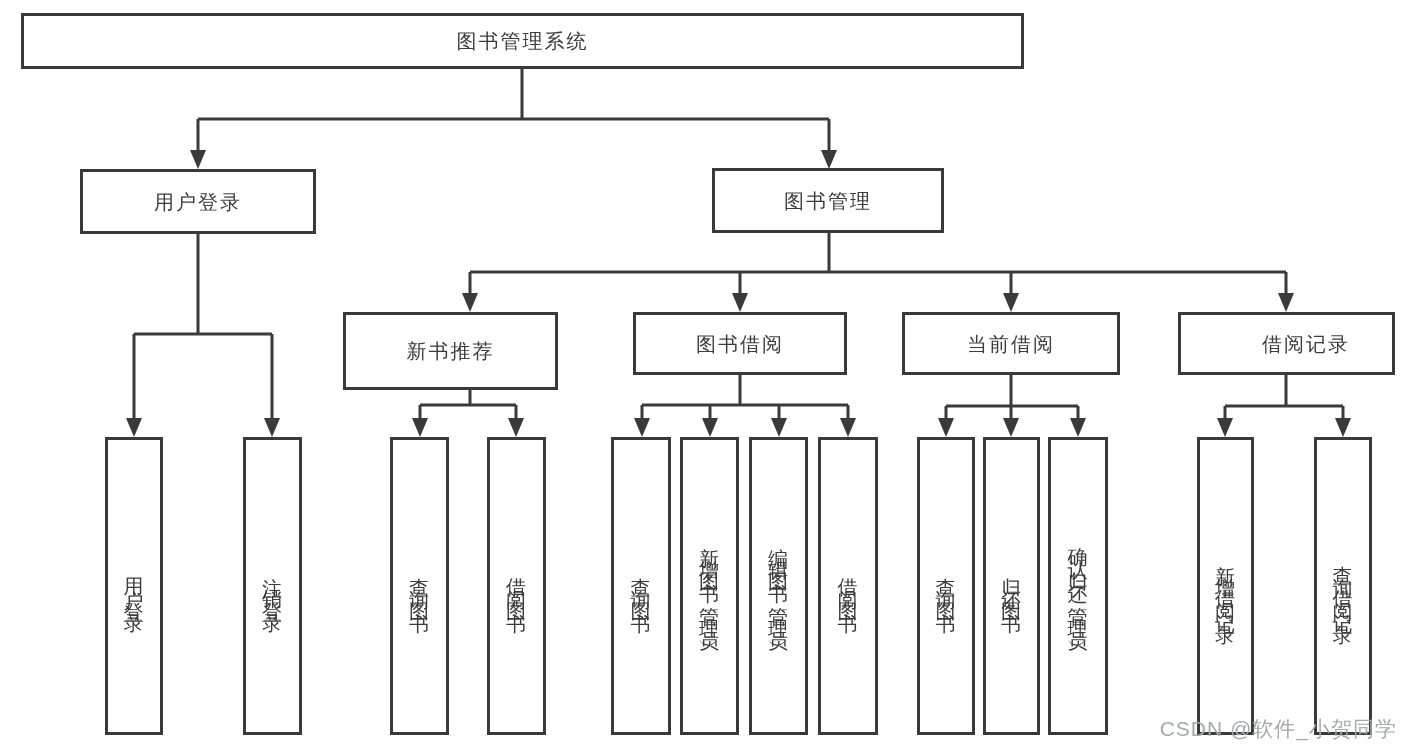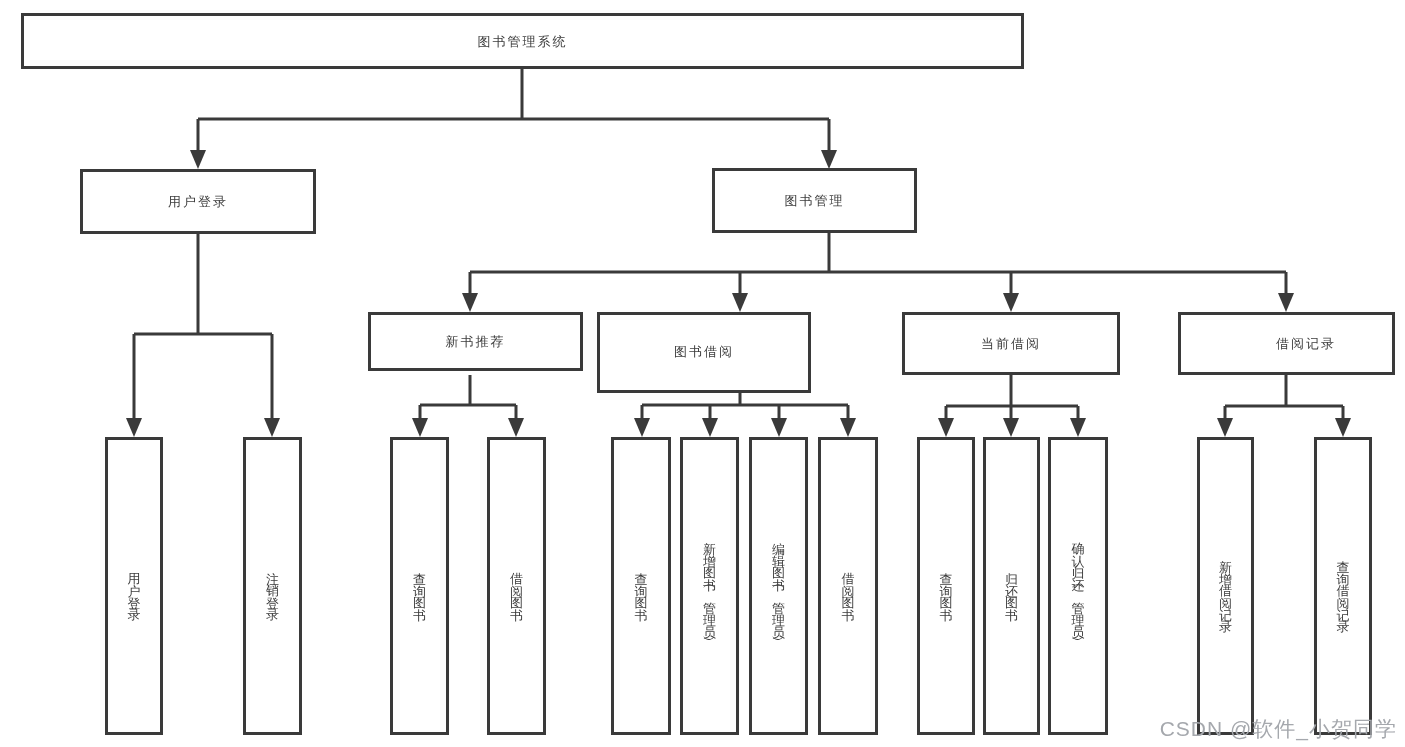"图书管理系统" .box { font-size: 13px -> 20px }
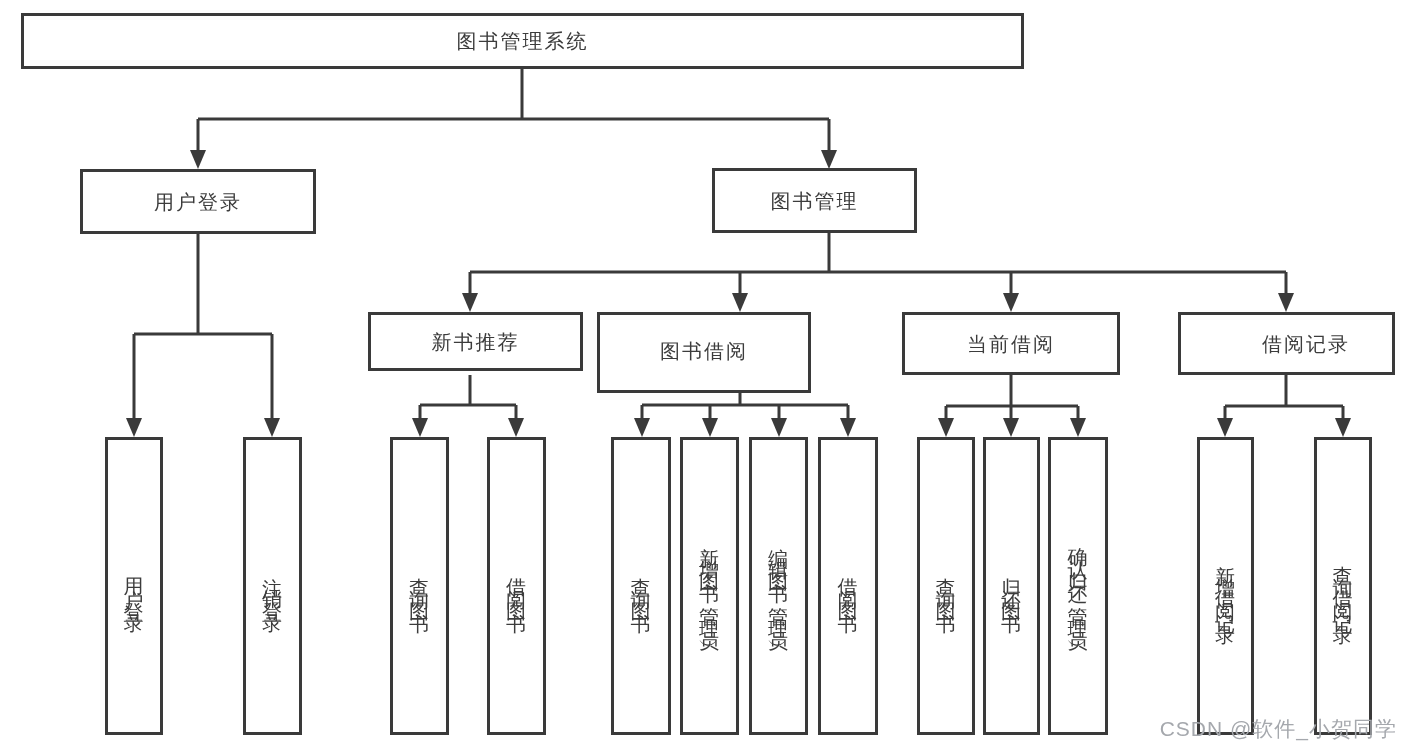"图书管理" div.box { width: 205px -> 232px }
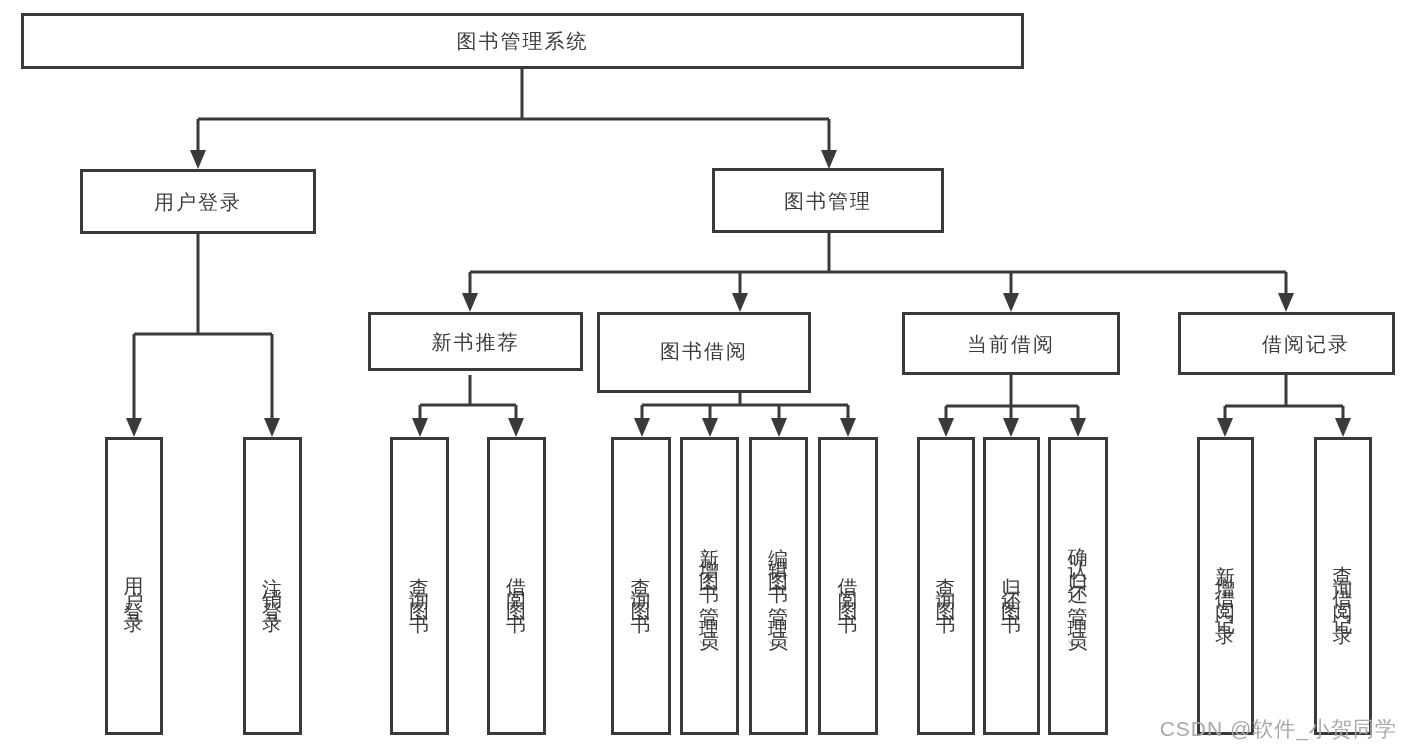"新书推荐" div.box { height: 59px -> 78px; left: 368px -> 343px }
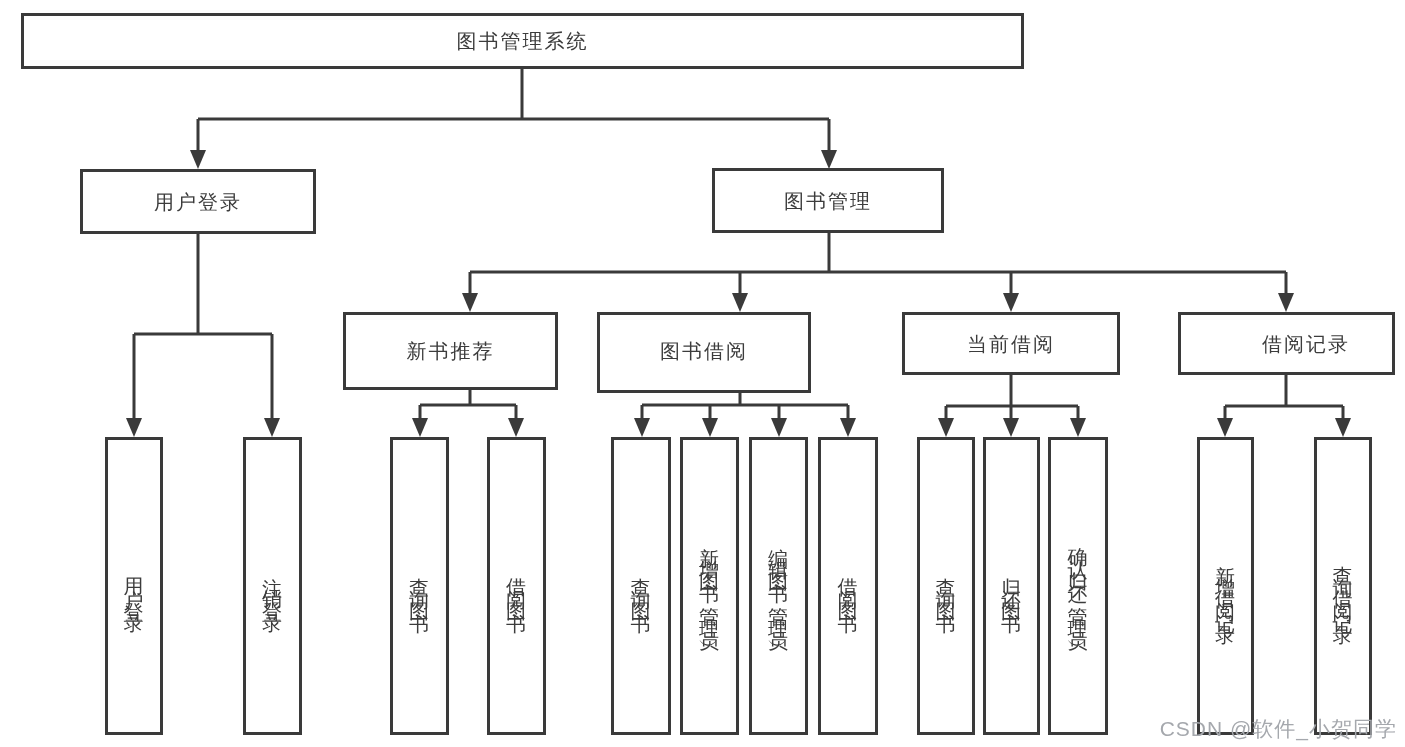"图书借阅" div.box { font-family: Liberation Mono, monospace -> none; height: 81px -> 63px; left: 597px -> 633px }
